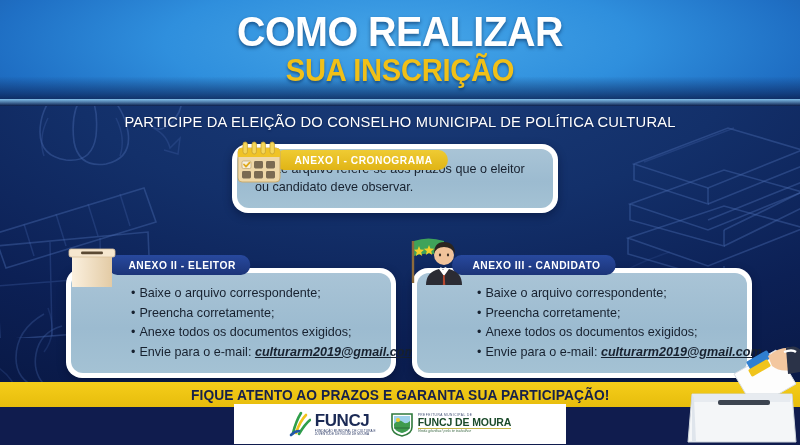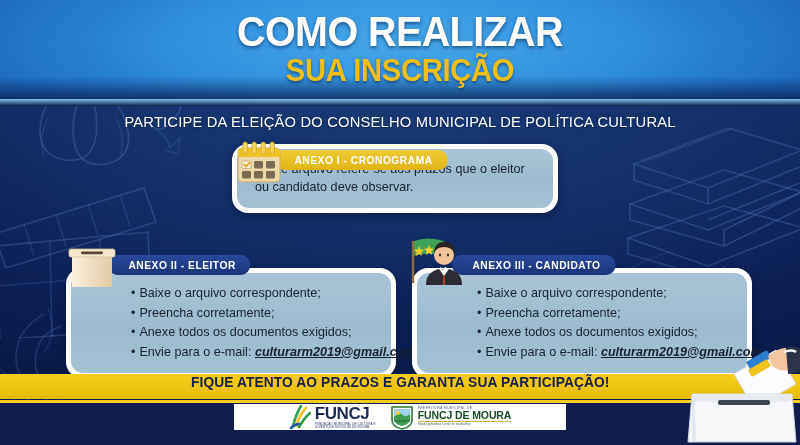"FIQUE ATENTO AO PRAZOS E" #footer-banner { align-items: flex-start -> center; top: 374px -> 382px }
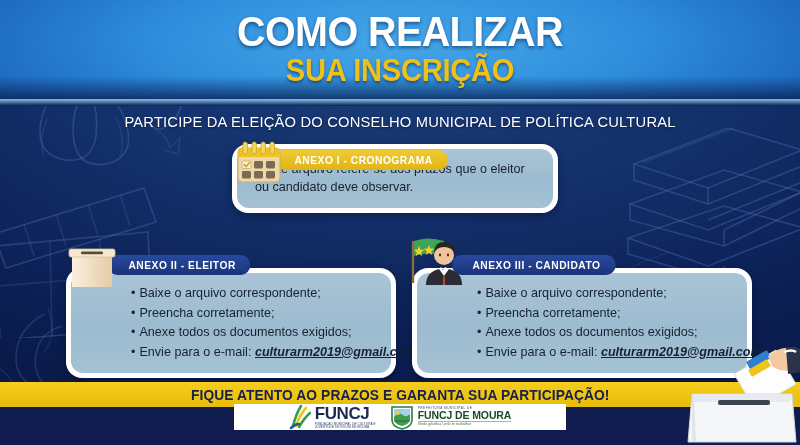"FUNCJ" #logo-strip { height: 26px -> 40px }
